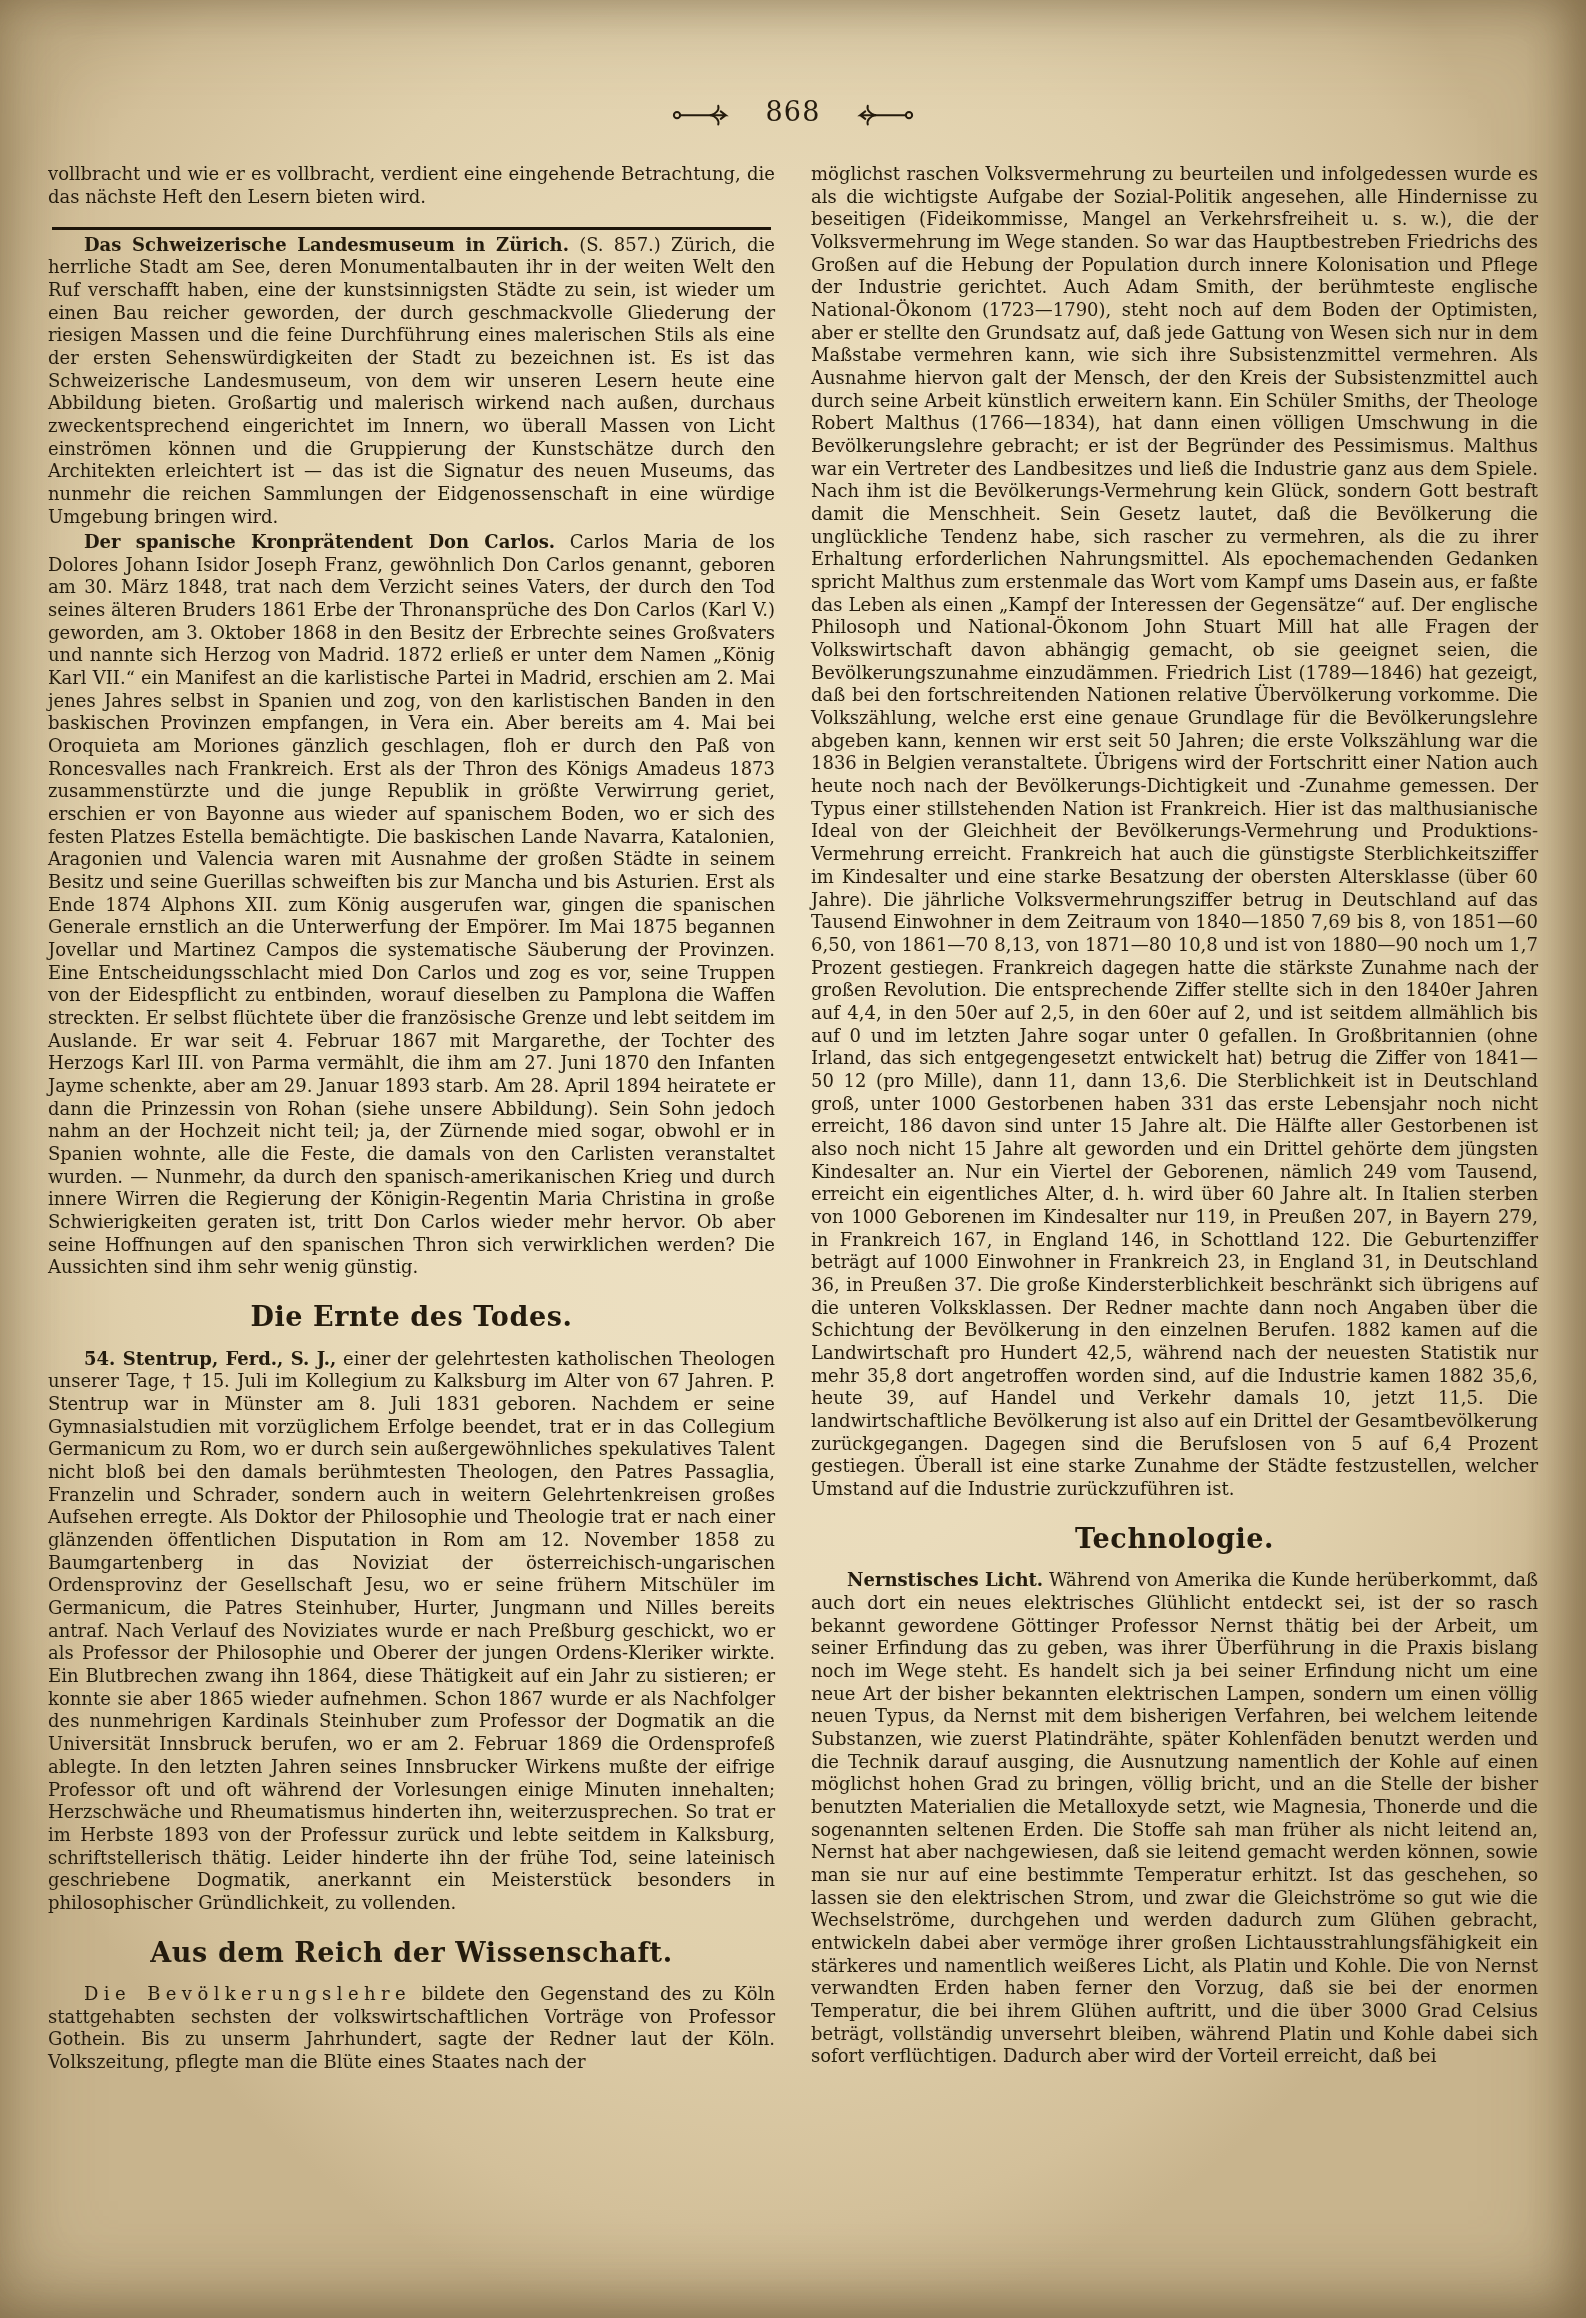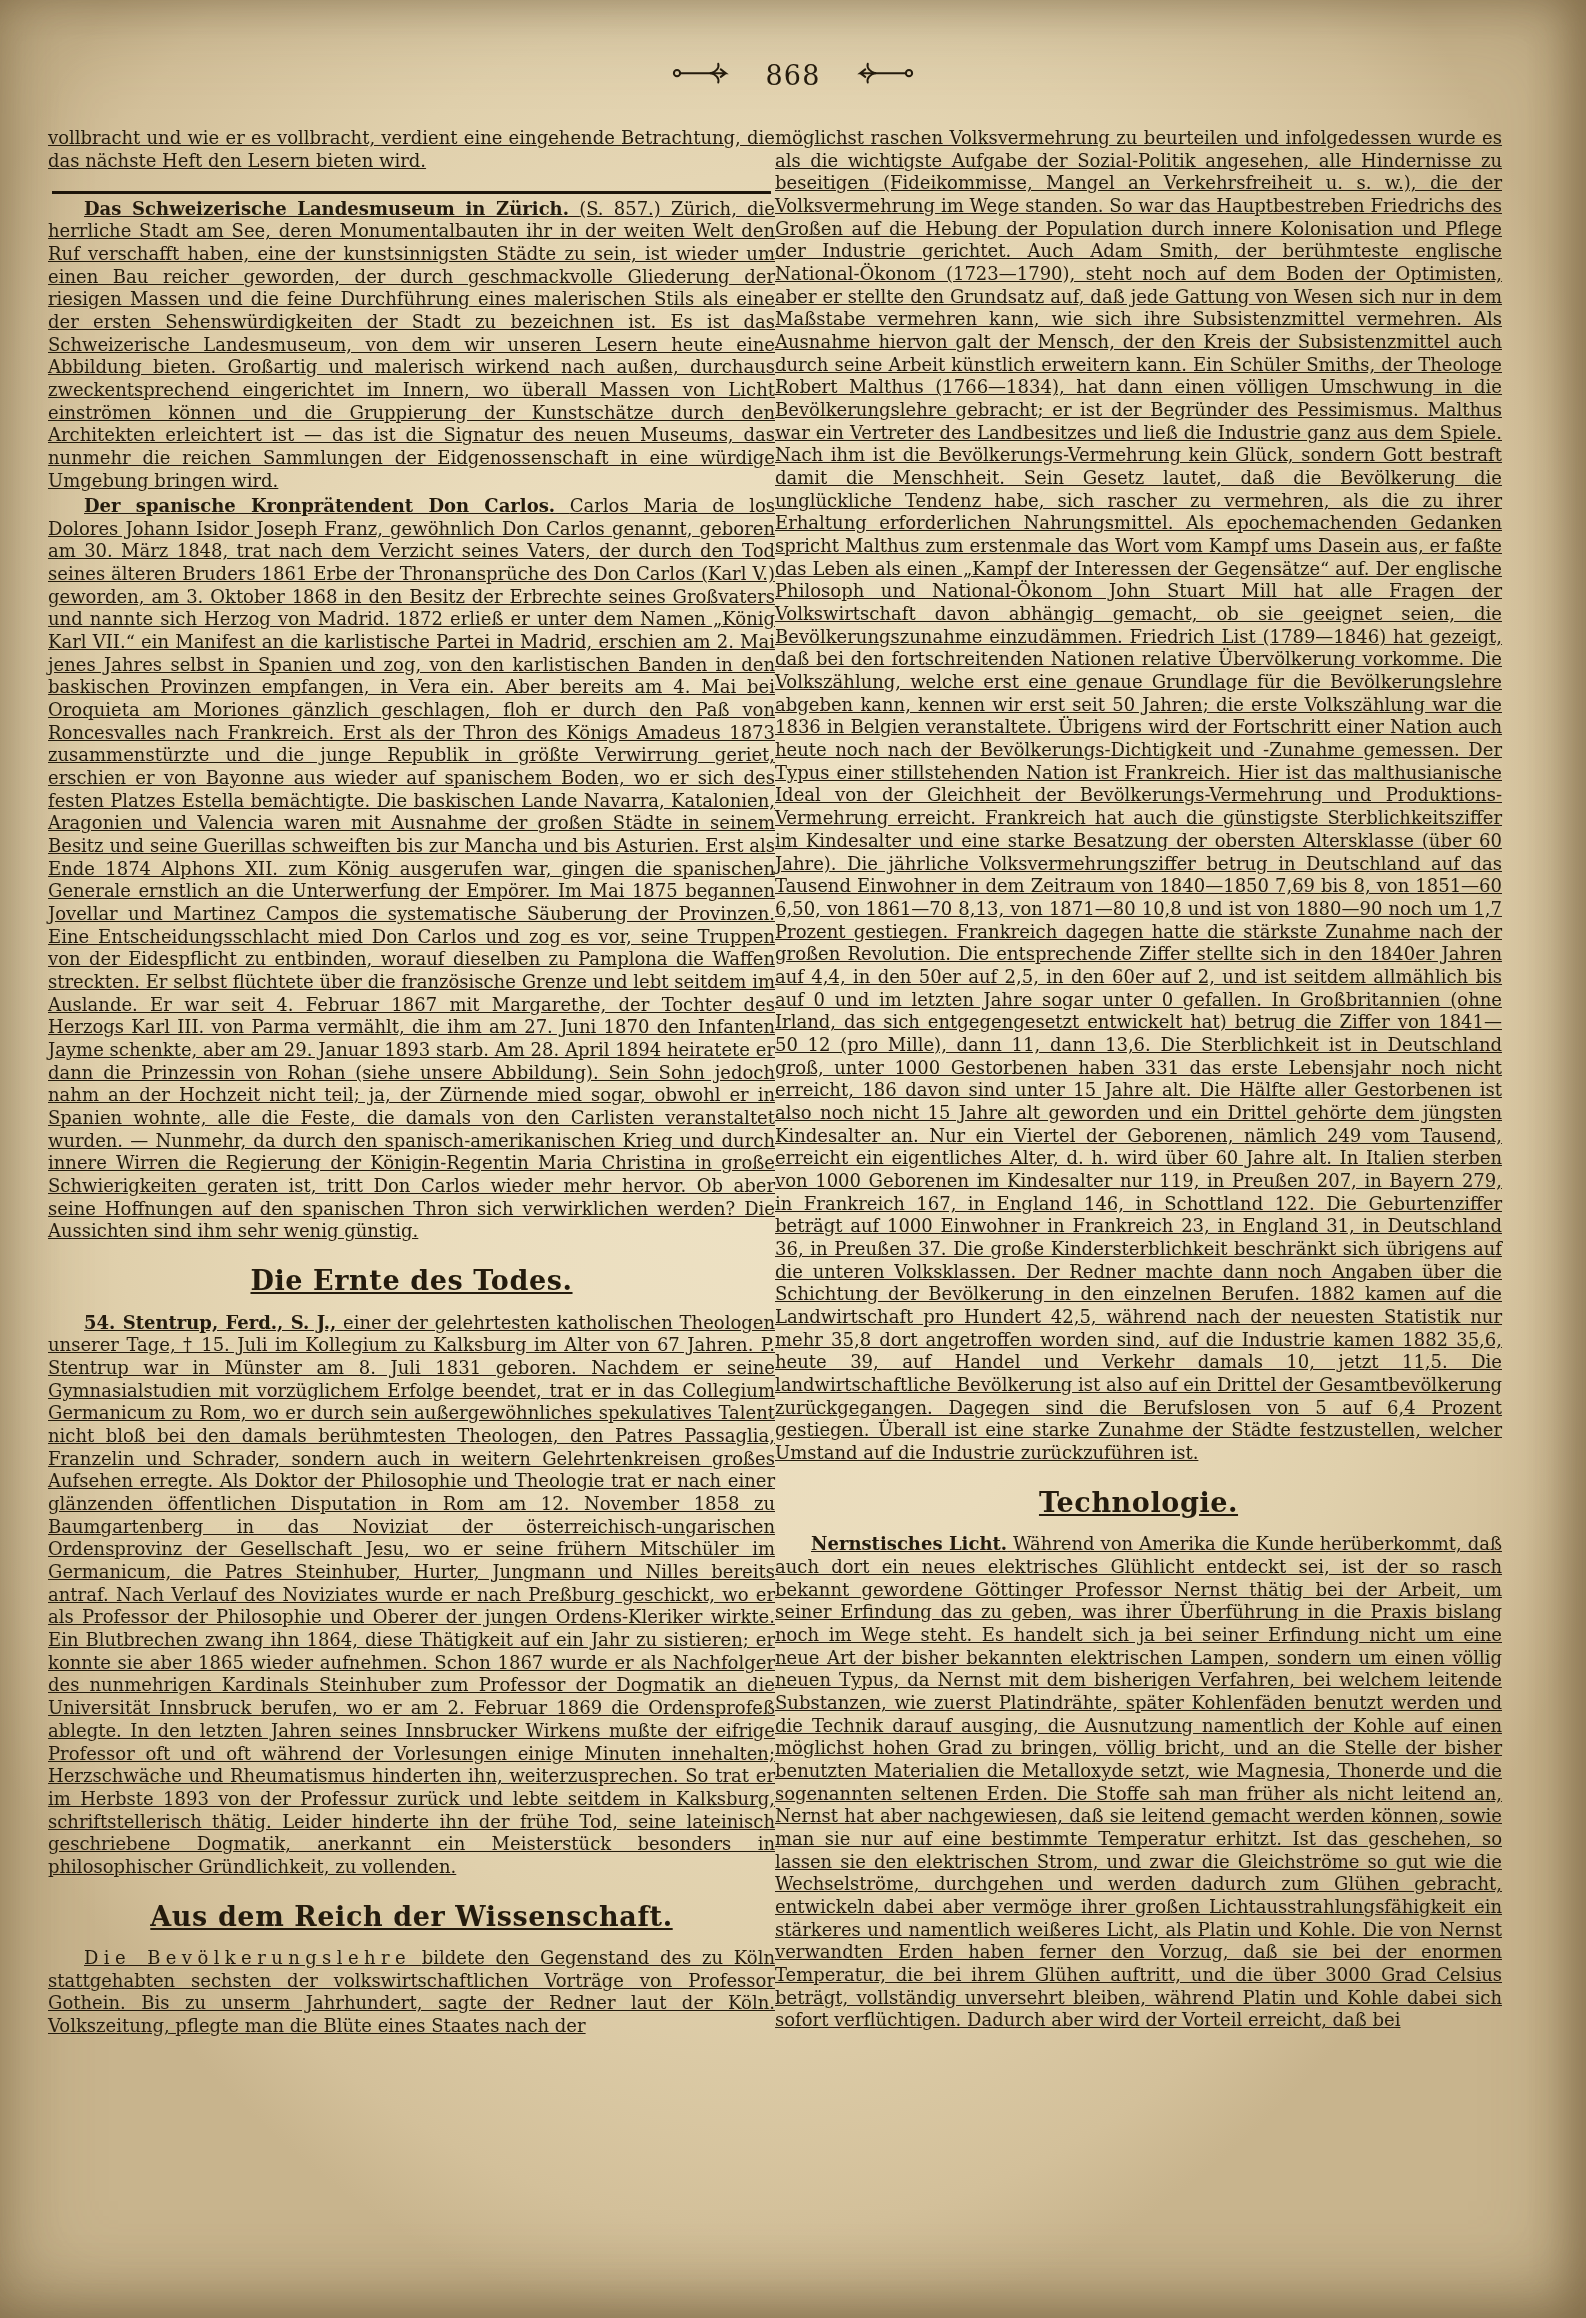"868" .pagenum-row { align-items: flex-start -> flex-end; margin-top: none -> 36px }
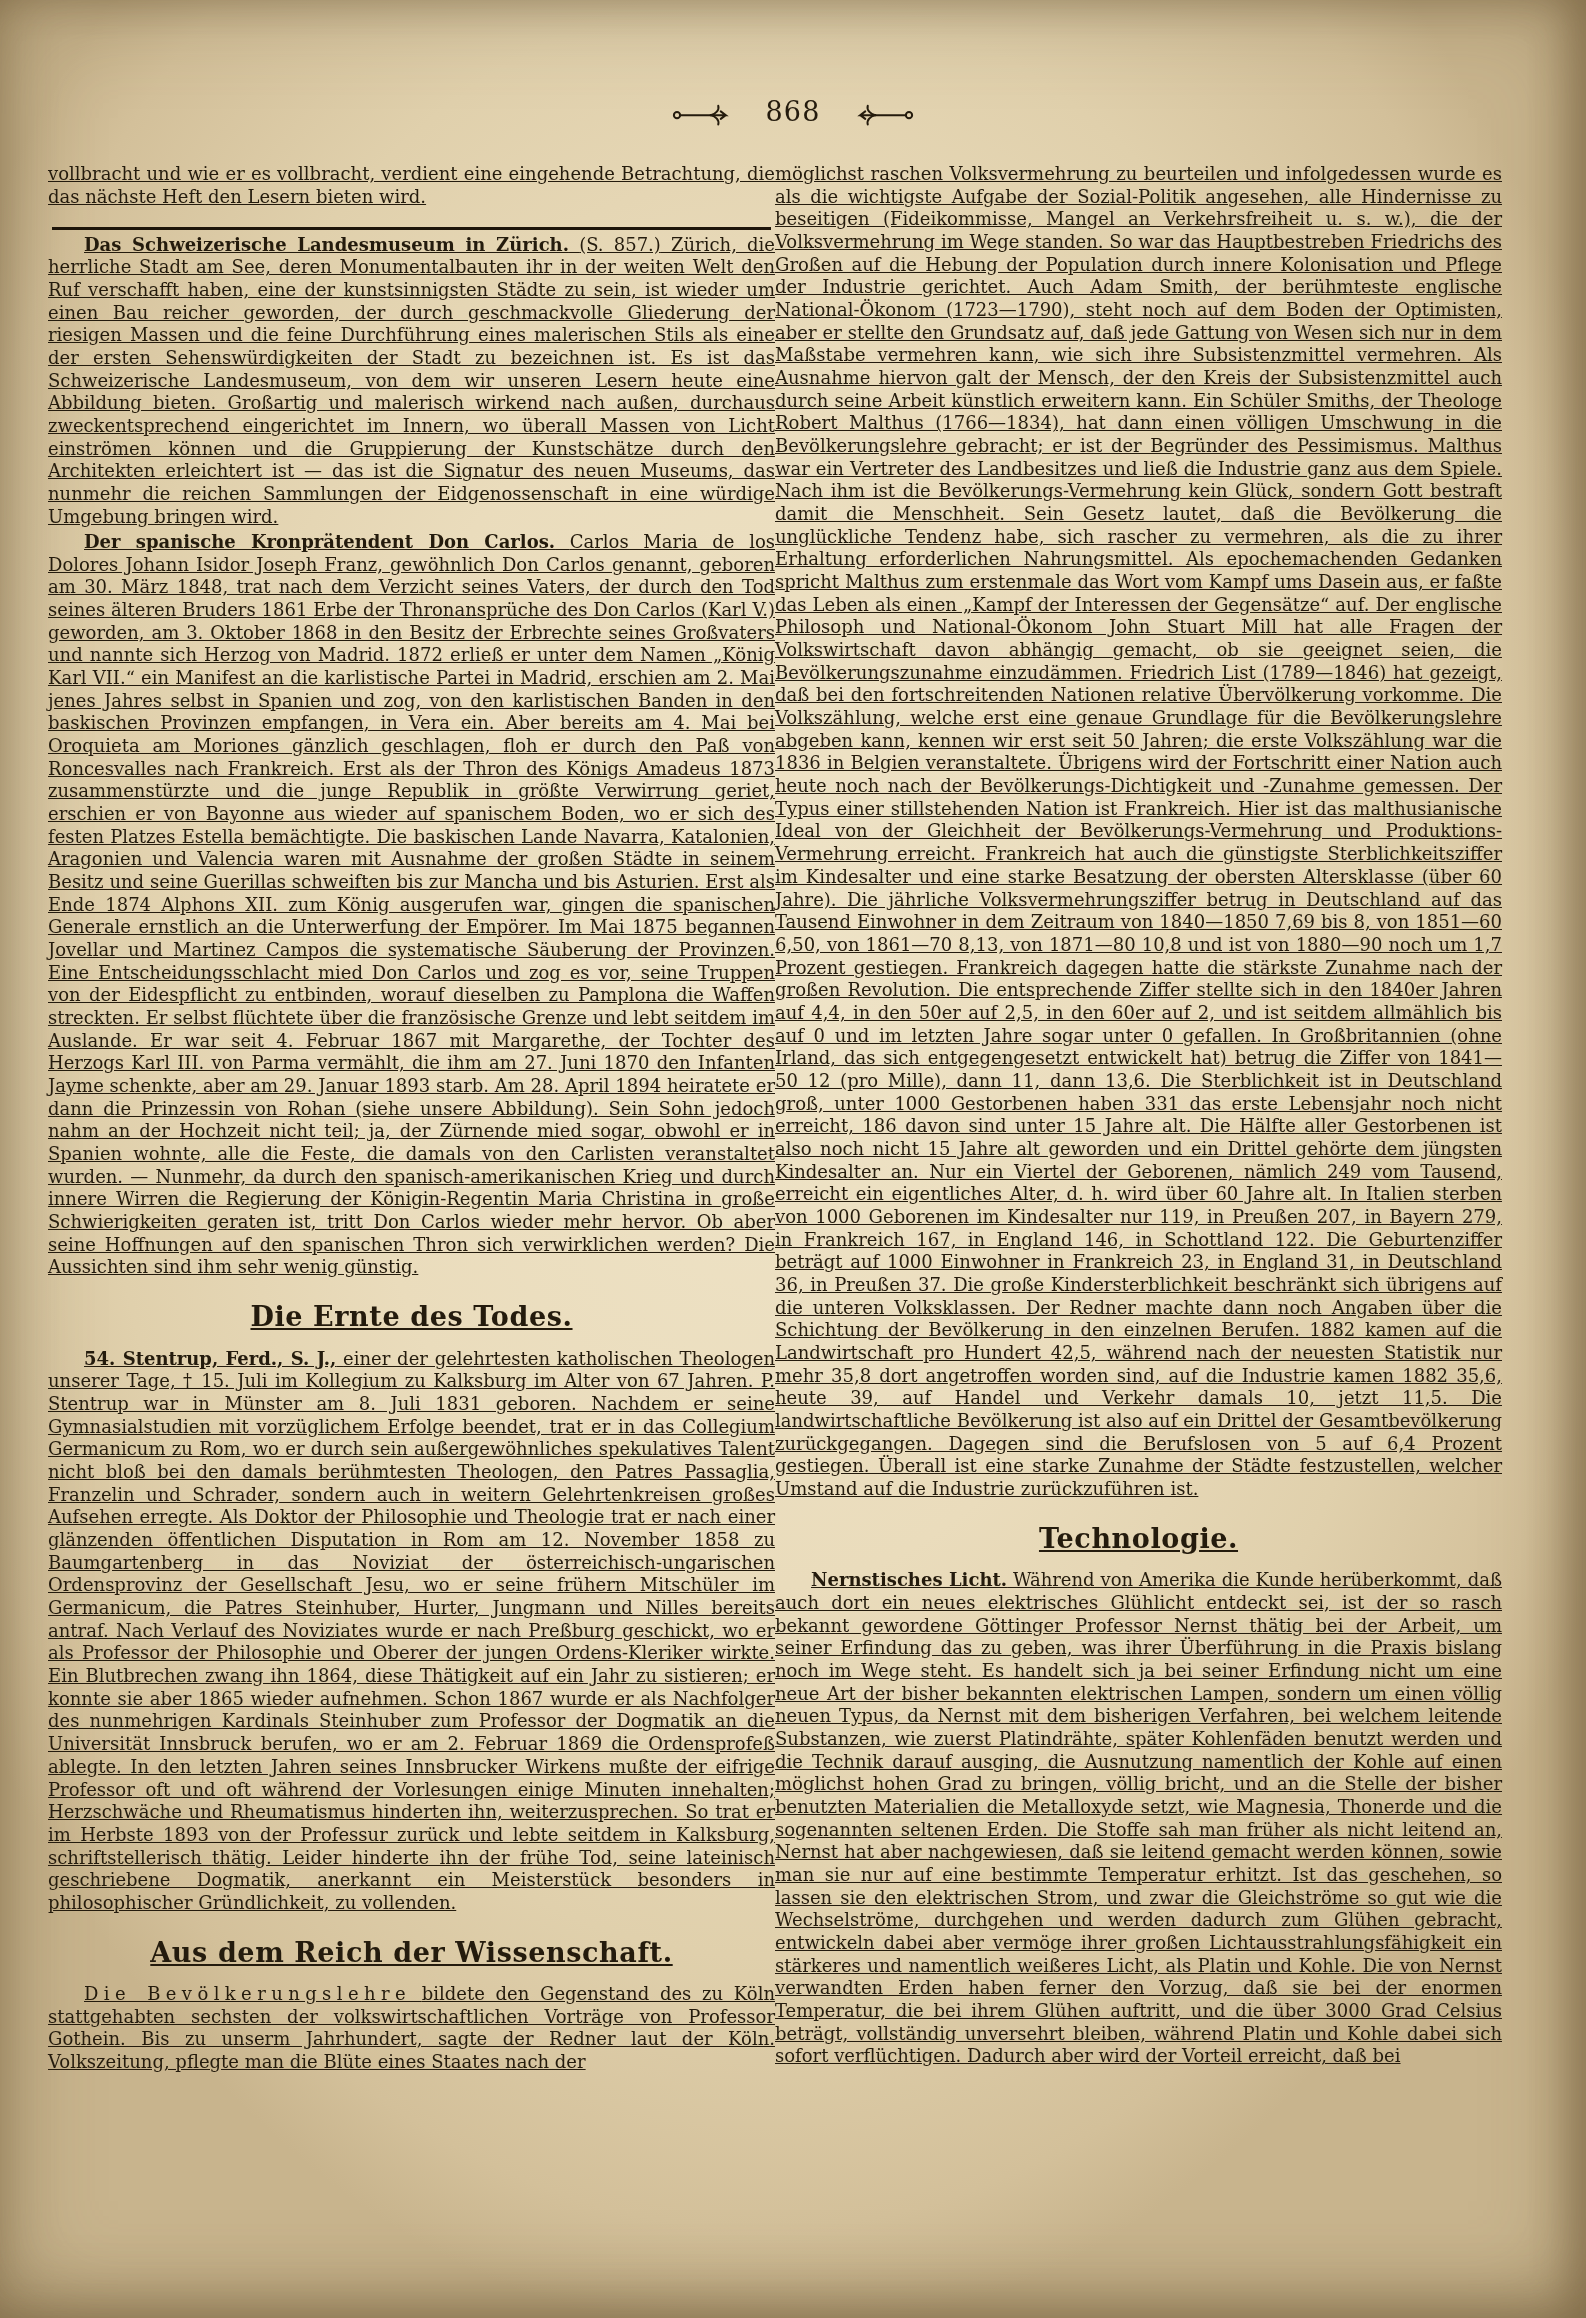"vollbracht und wie er es" .cols { gap: none -> 36px; text-decoration: underline -> none }
